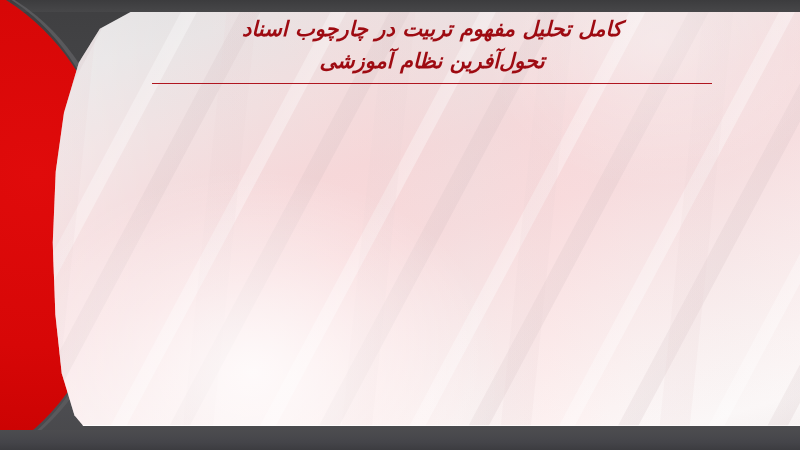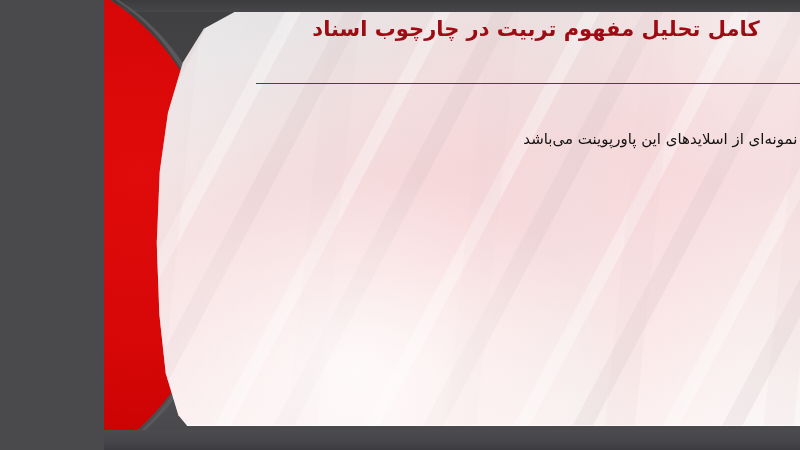"کامل تحلیل مفهوم تربیت در" #slide { font-style: none -> italic; width: 696px -> 800px }
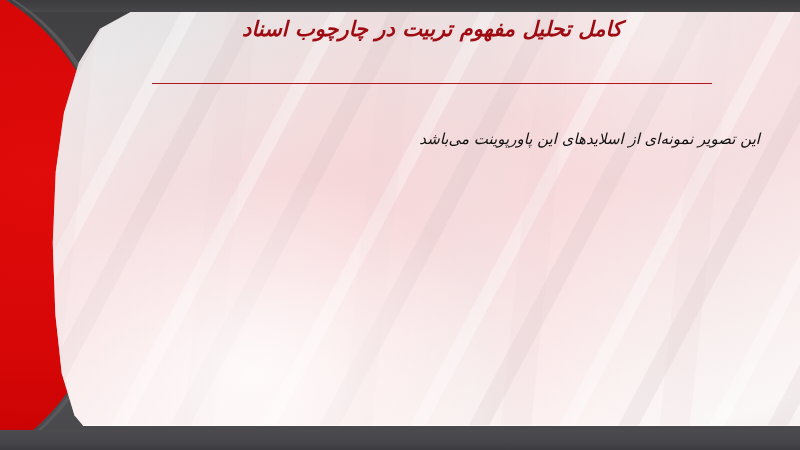"تحول‌آفرین نظام آموزشی" span.title-line { html: none -> <span>تحول‌آفرین نظام آموزشی</span> }
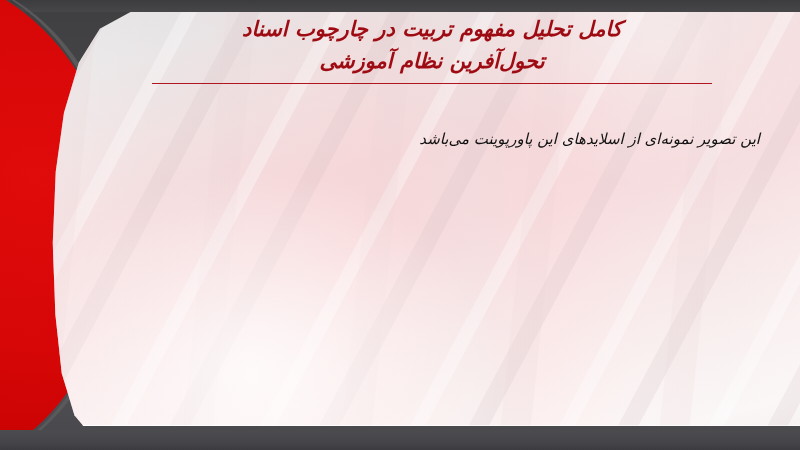"این تصویر نمونه‌ای از اسلایدهای" span.body-line { html: <span>این تصویر نمونه‌ای از اسلایدهای این پاورپوینت می‌باشد</span> -> none }
